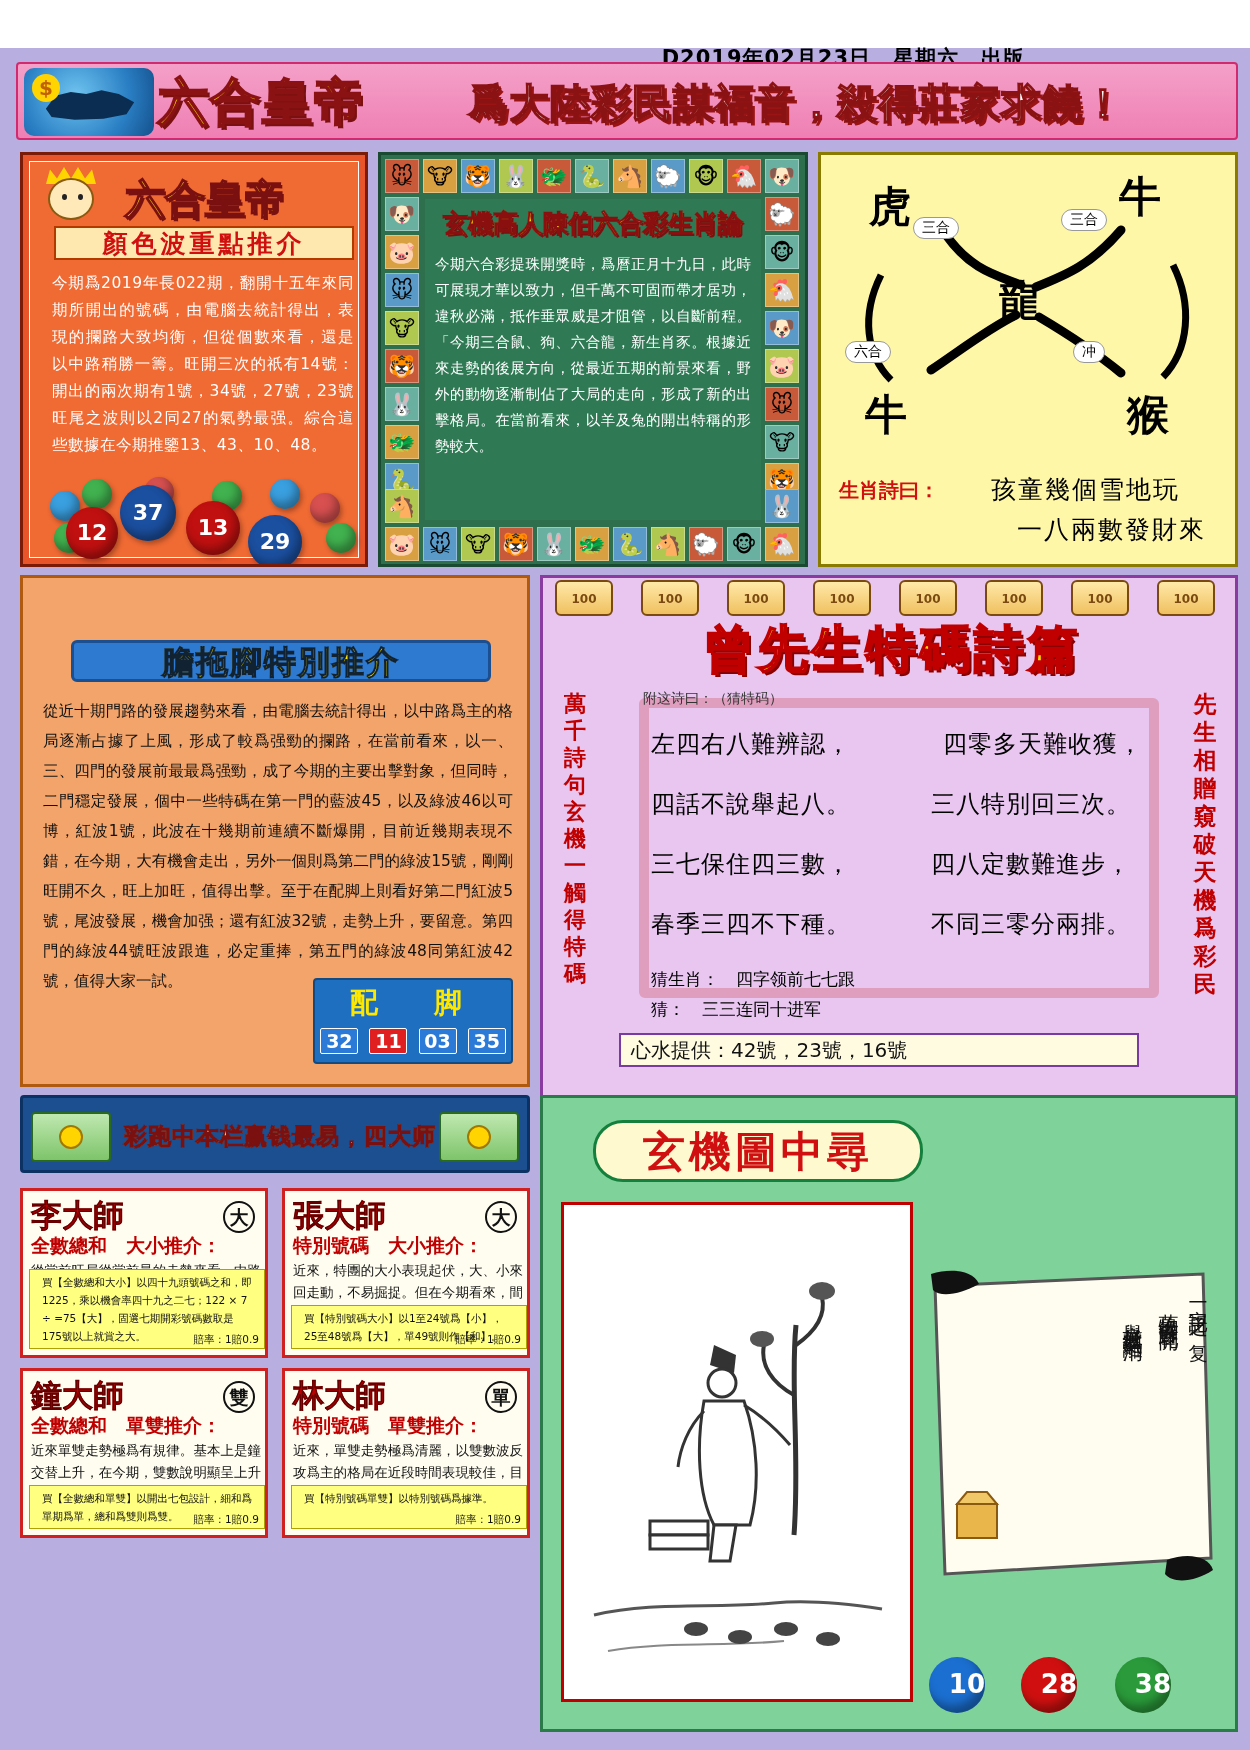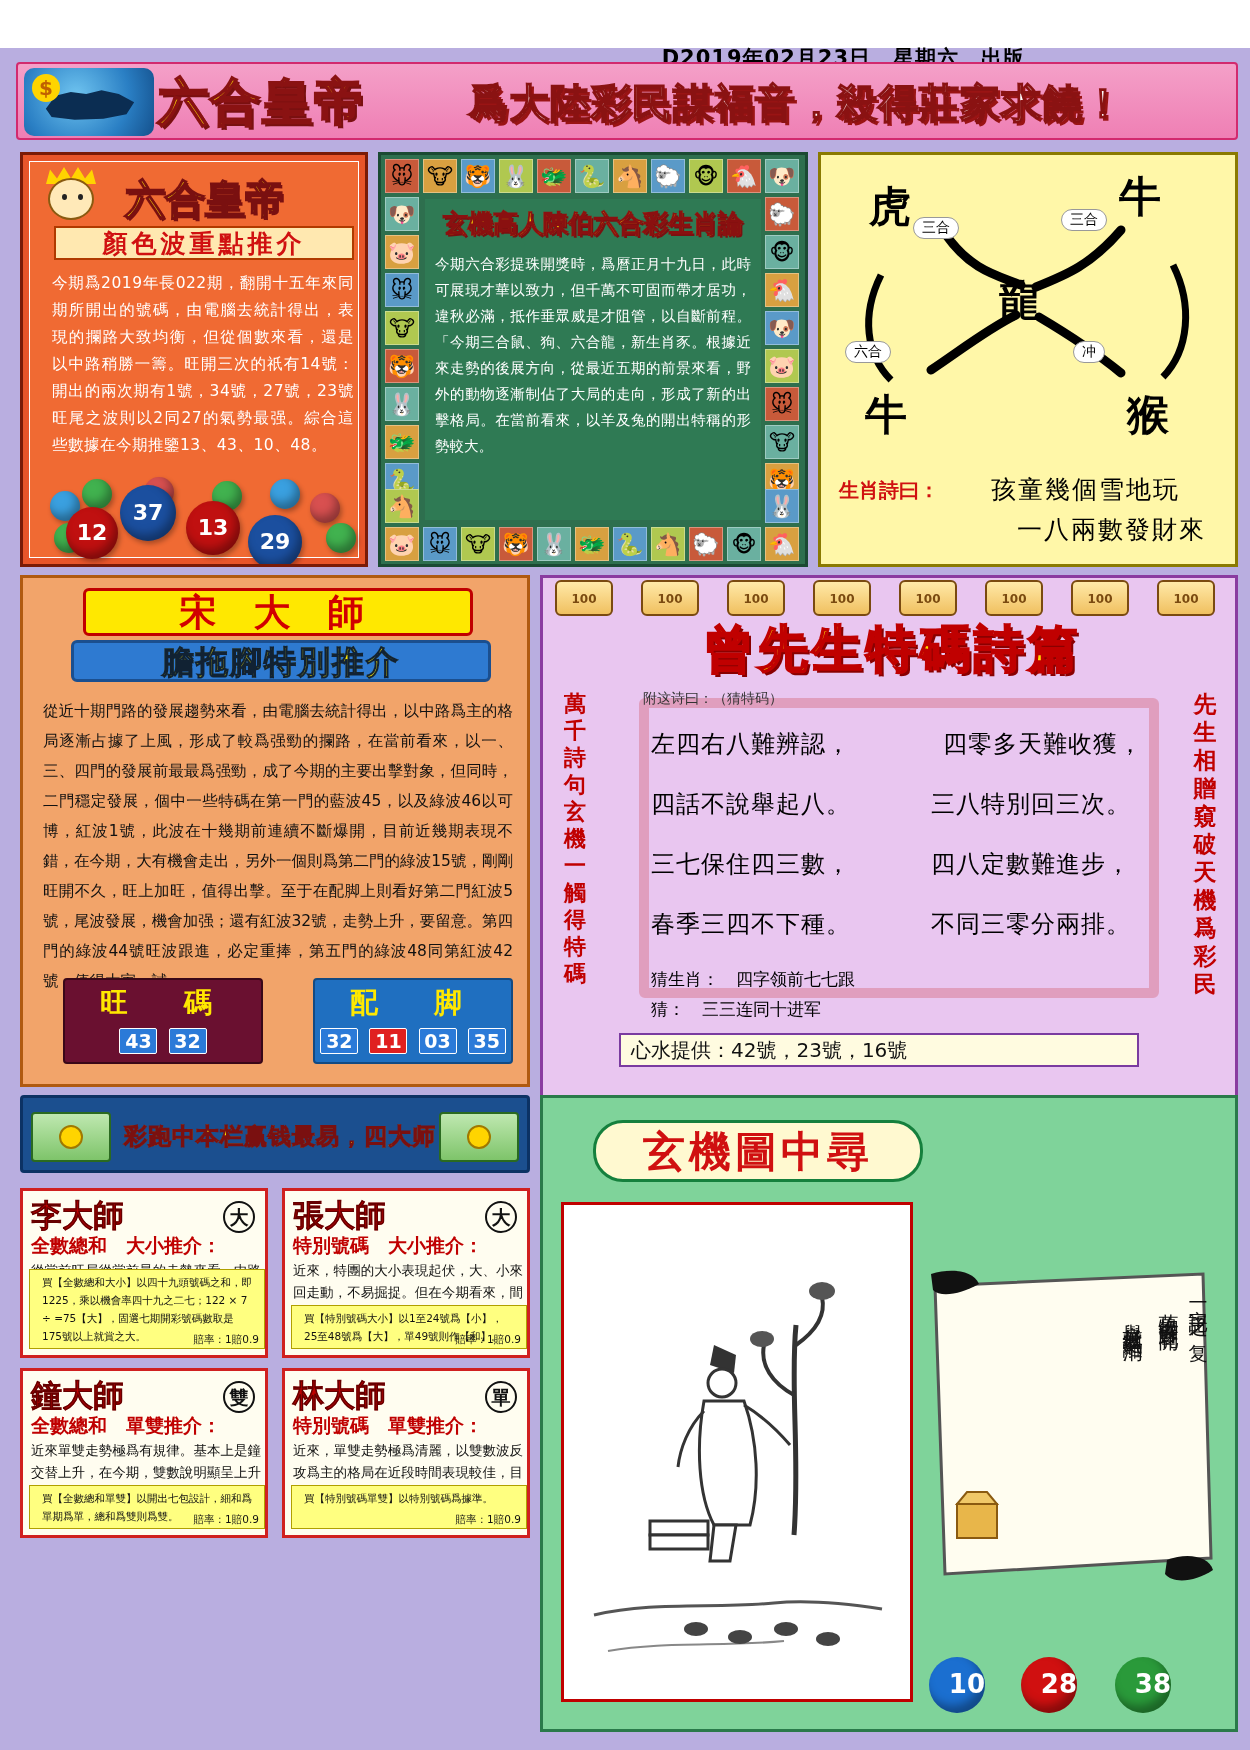"宋 大 師" div.songTitle { html: <div>宋 大 師</div> -> none }
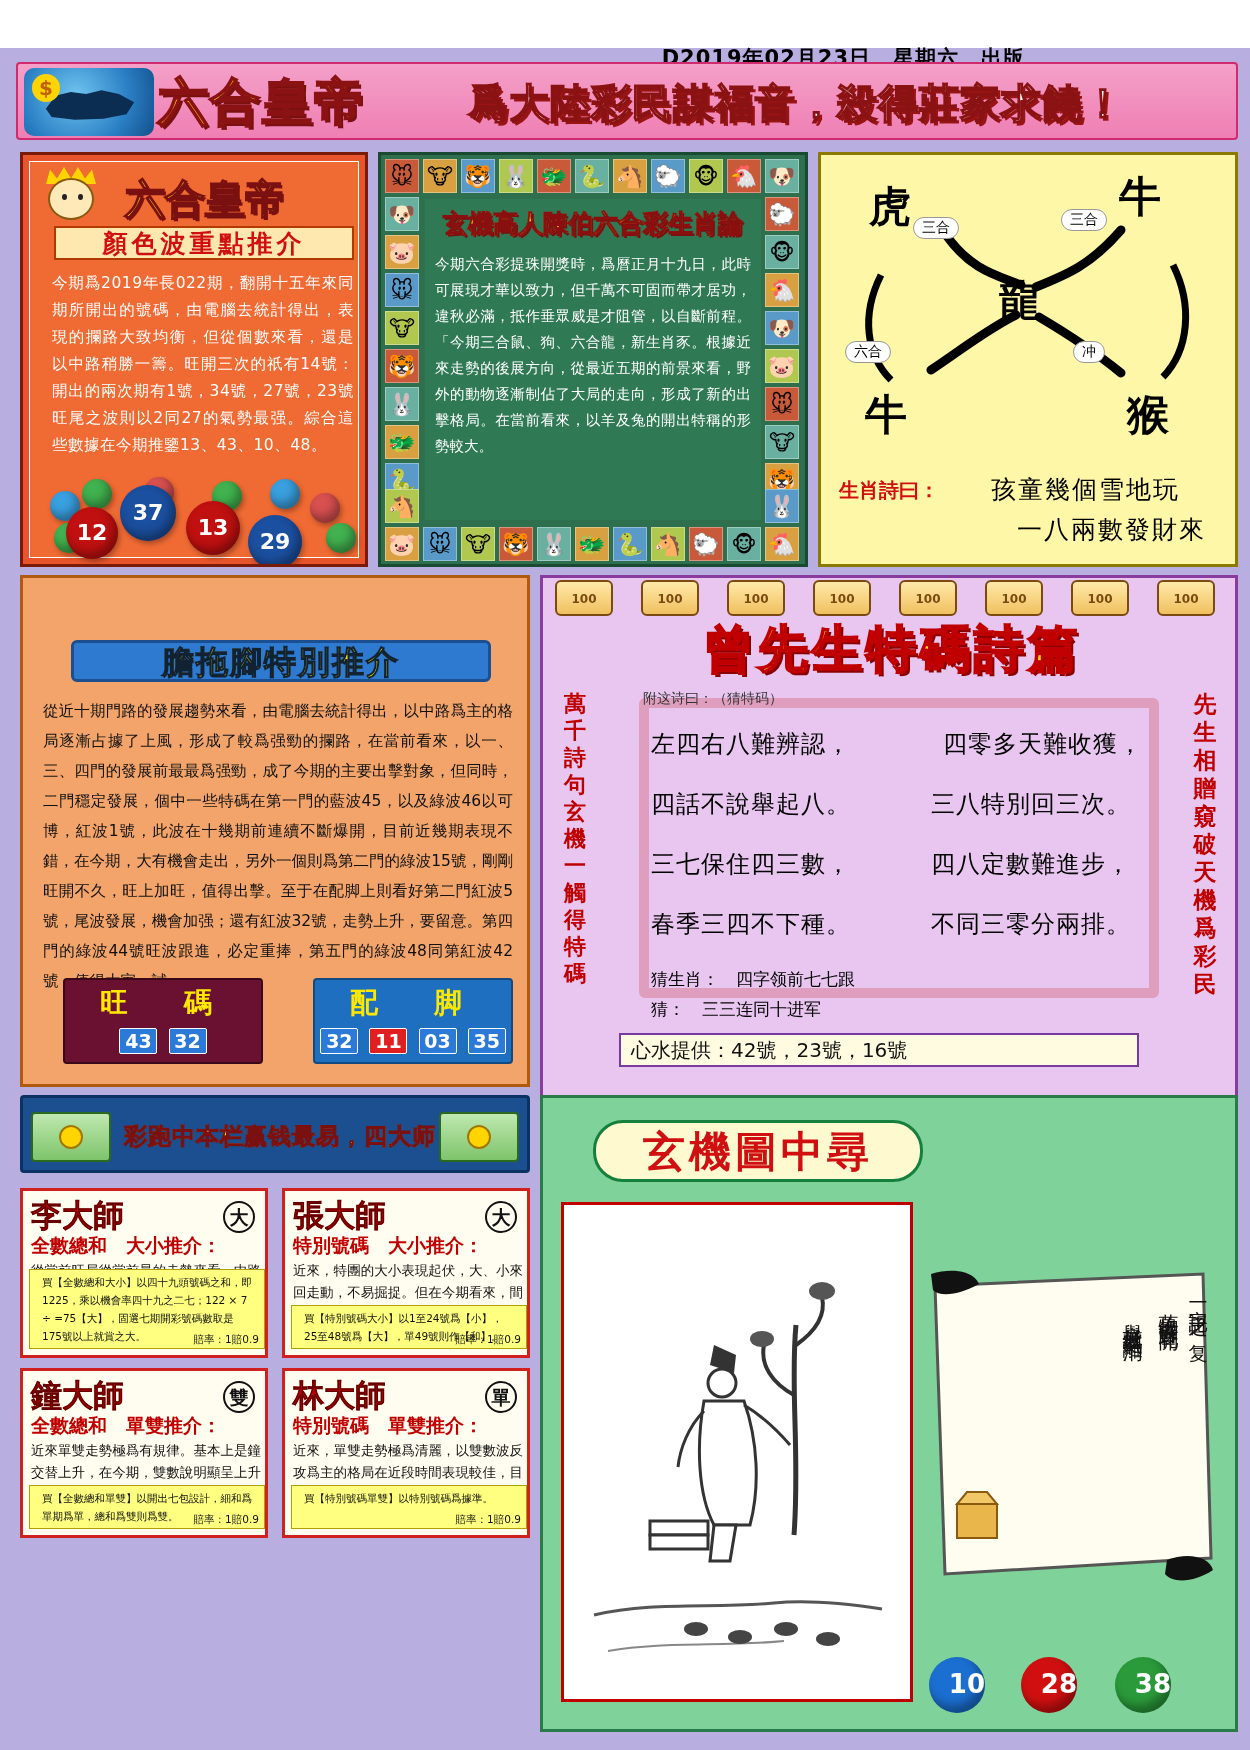"旺 碼" div.wangma { html: <div> <div>旺 碼</div> <div> <span>43</span> <span>32</span> </div> </div> -> none }
